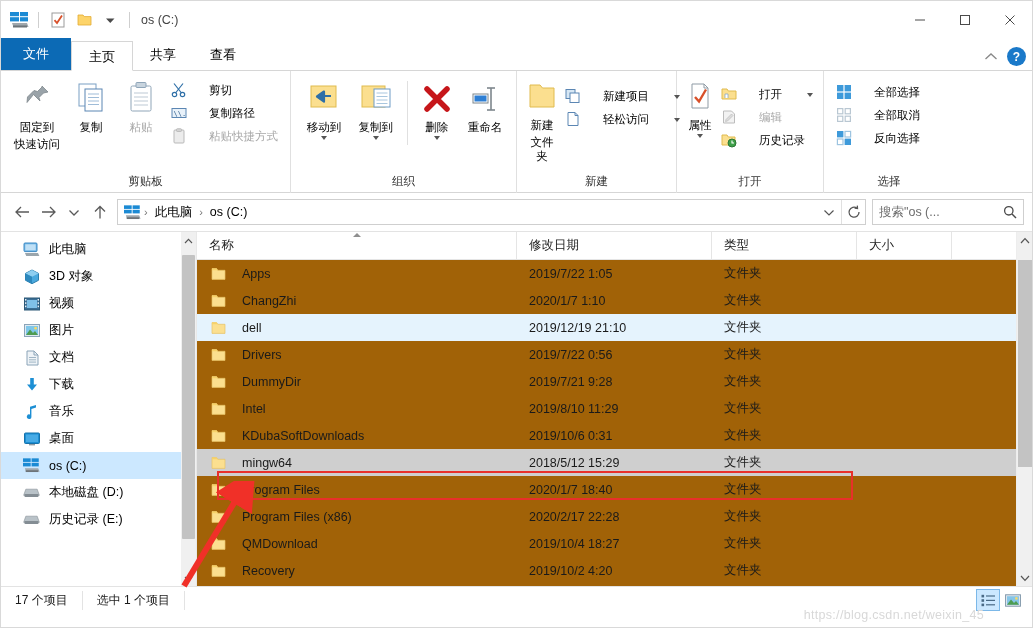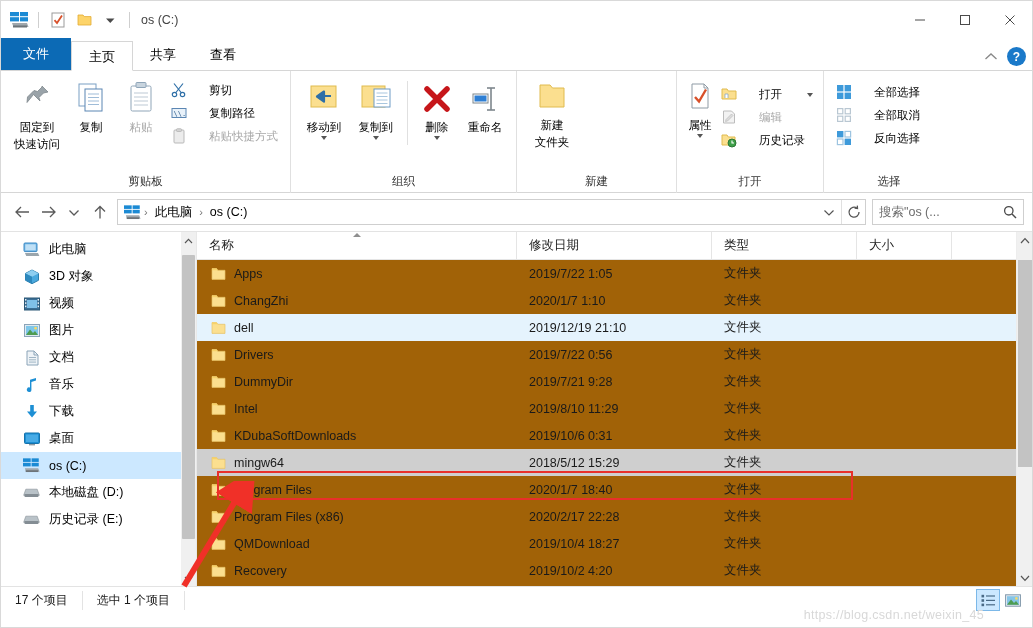"新建项目" div.smallcol { html: none -> <div> <div> <span> <svg> <rect></rect> <rect></rect> </svg> </span> <span>新建项目</span> <span></span> </div> <div> <span> <svg> <path></path> <path></path> </svg> </span> <span>轻松访问</span> <span></span> </div> </div> }
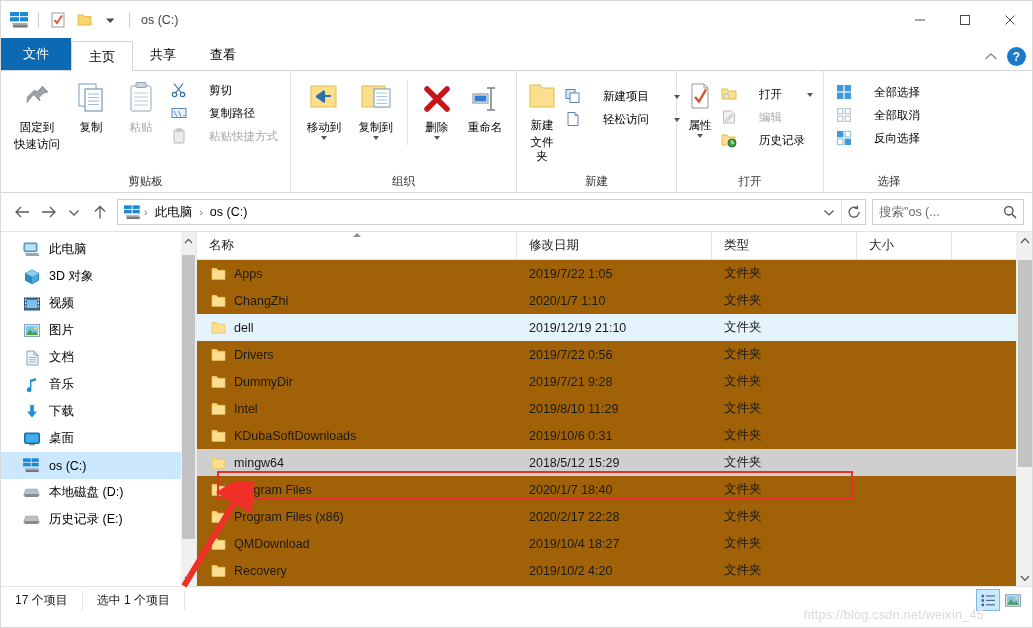"Apps" .cell { gap: 8px -> 16px }
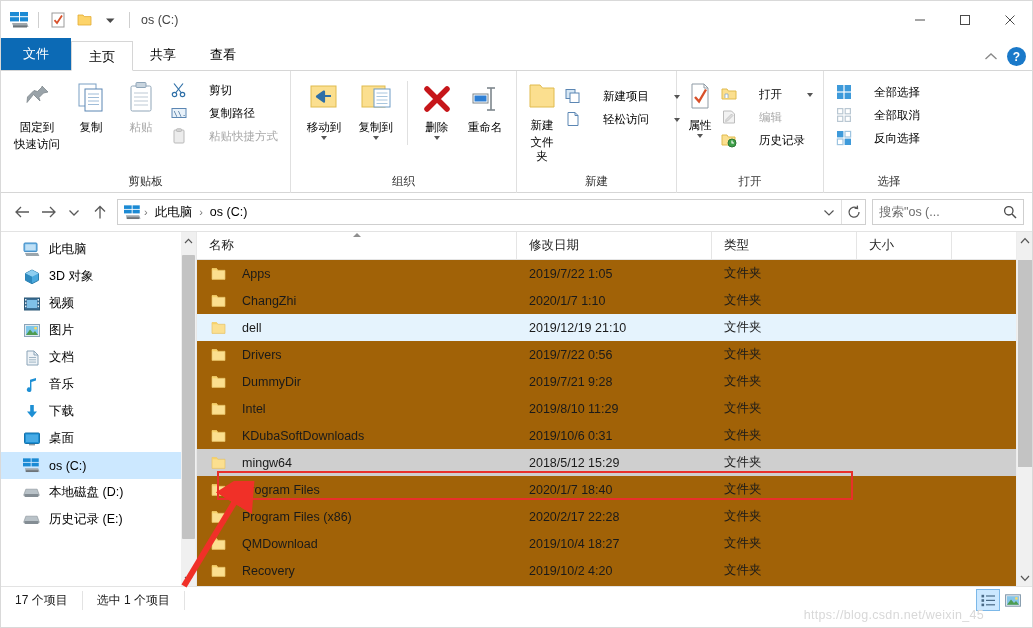"音乐" div.navitem { order: before "下载" -> after "下载" }
